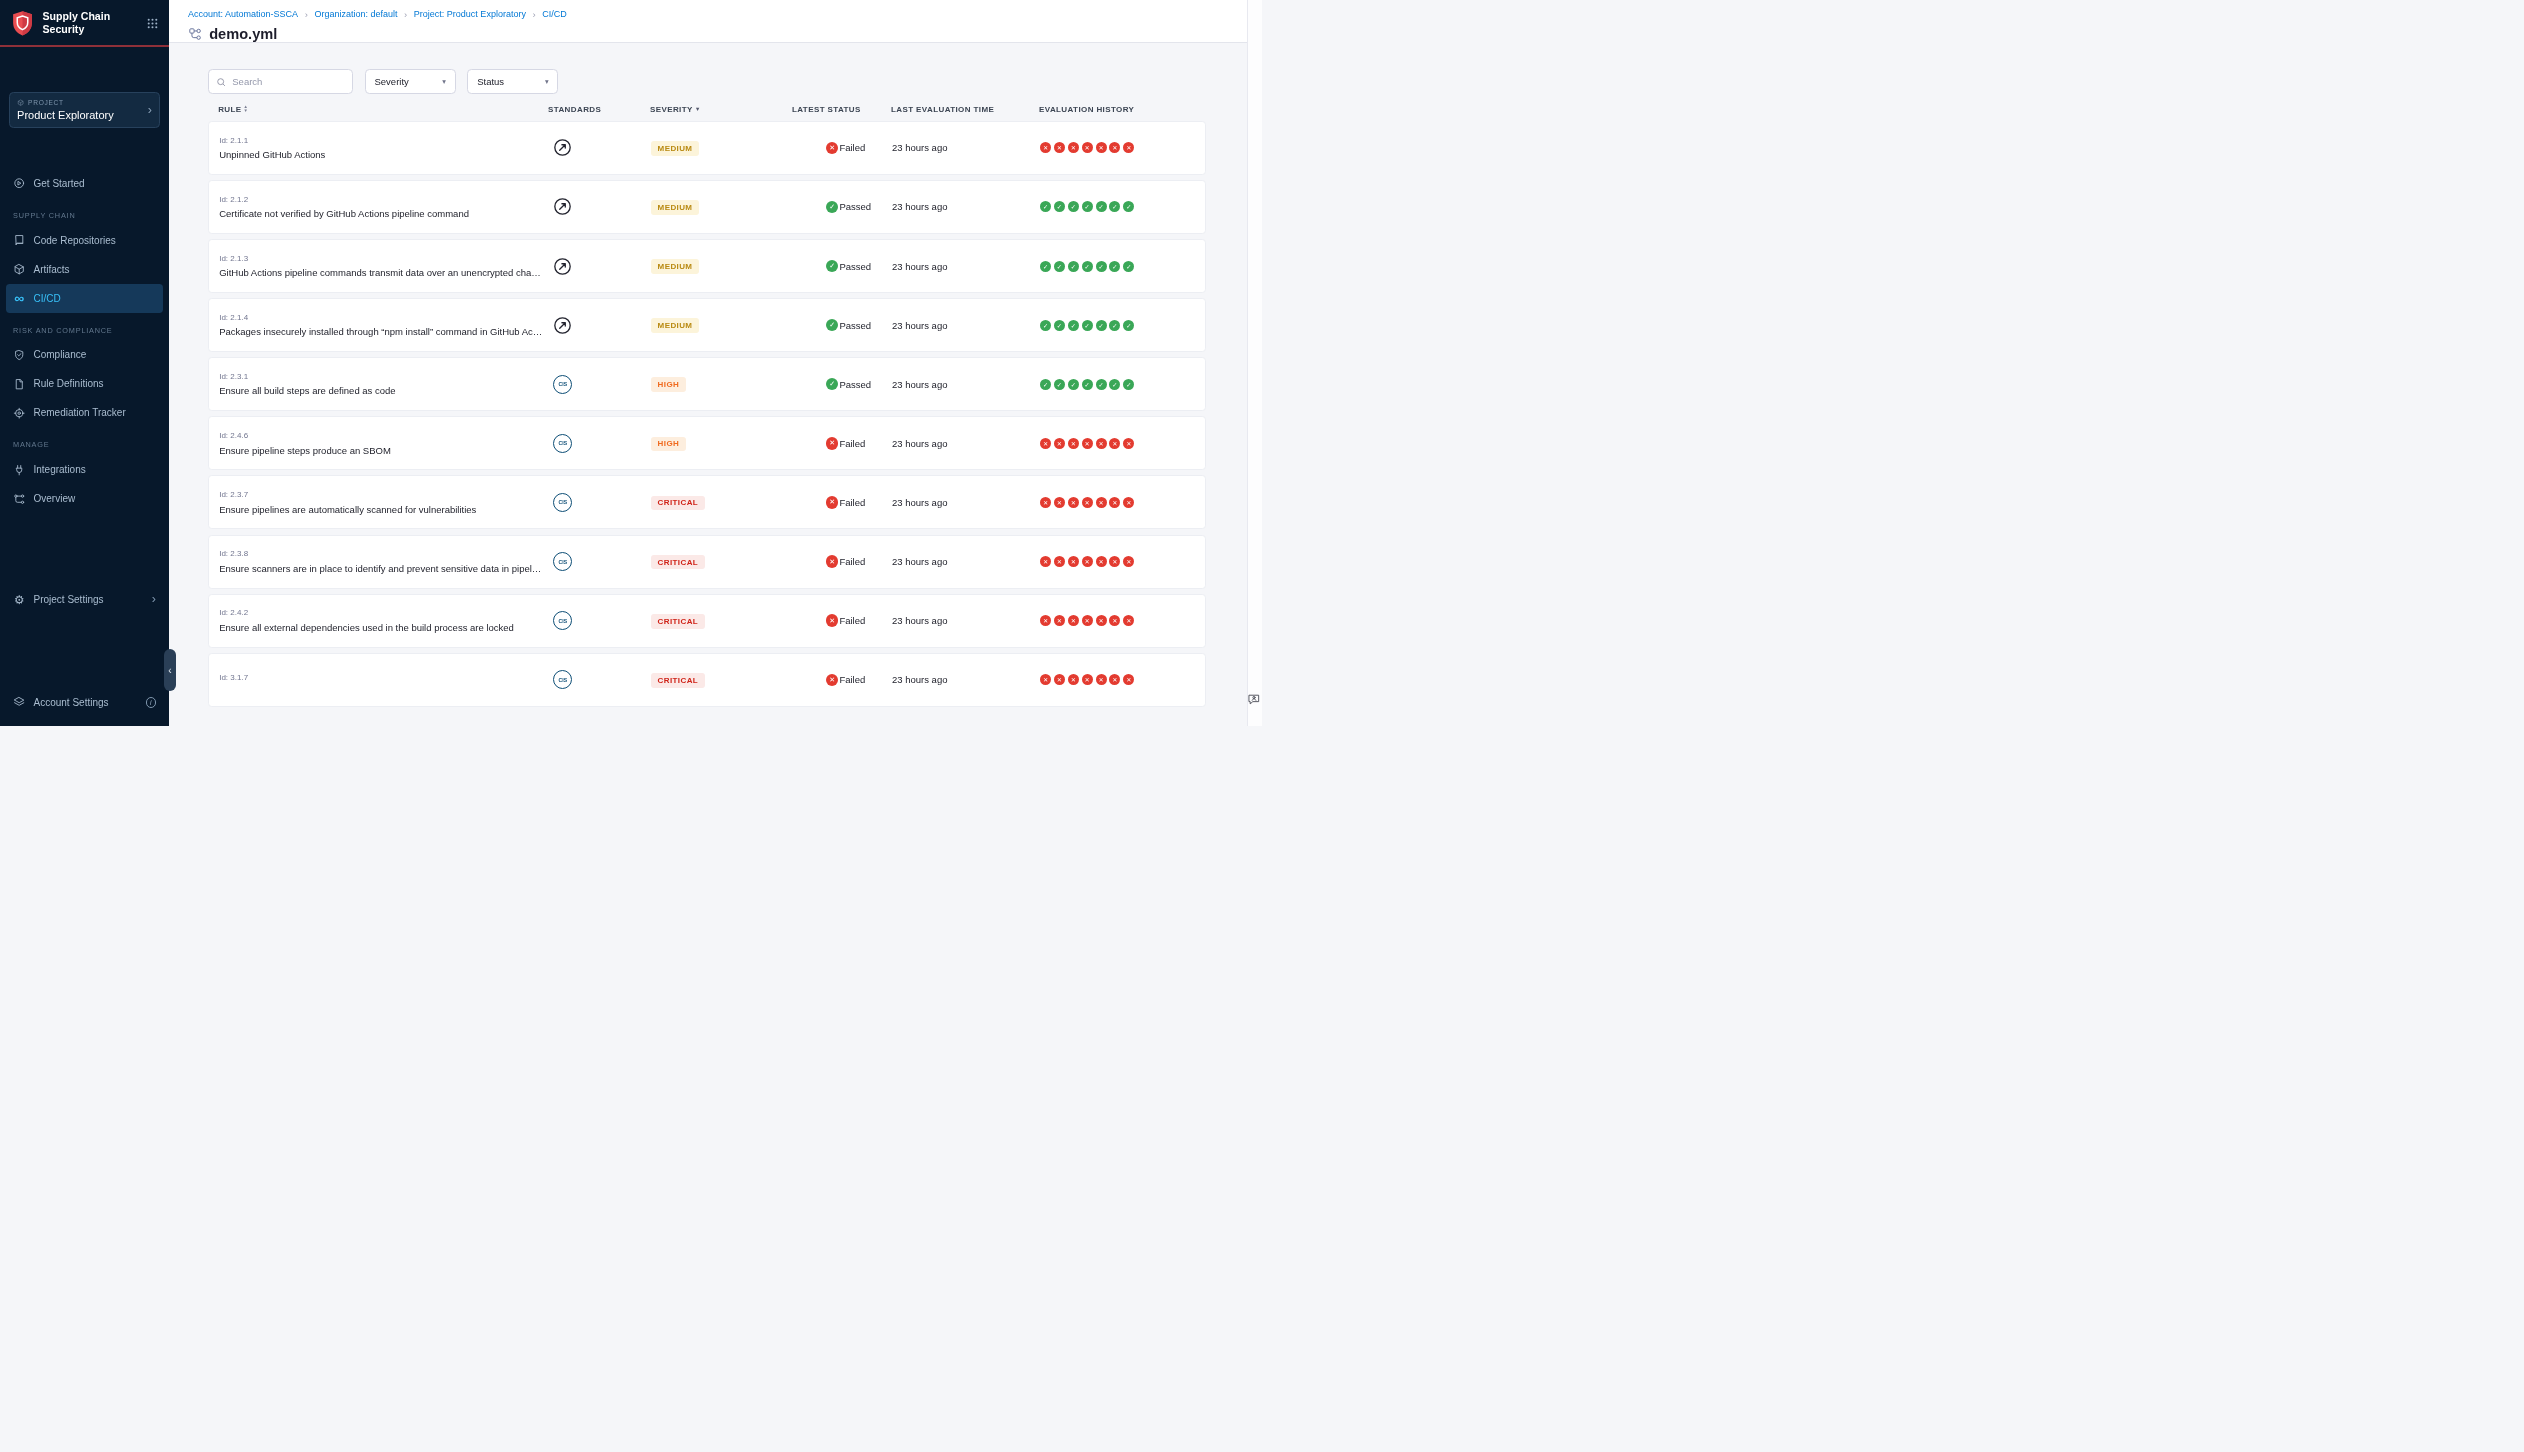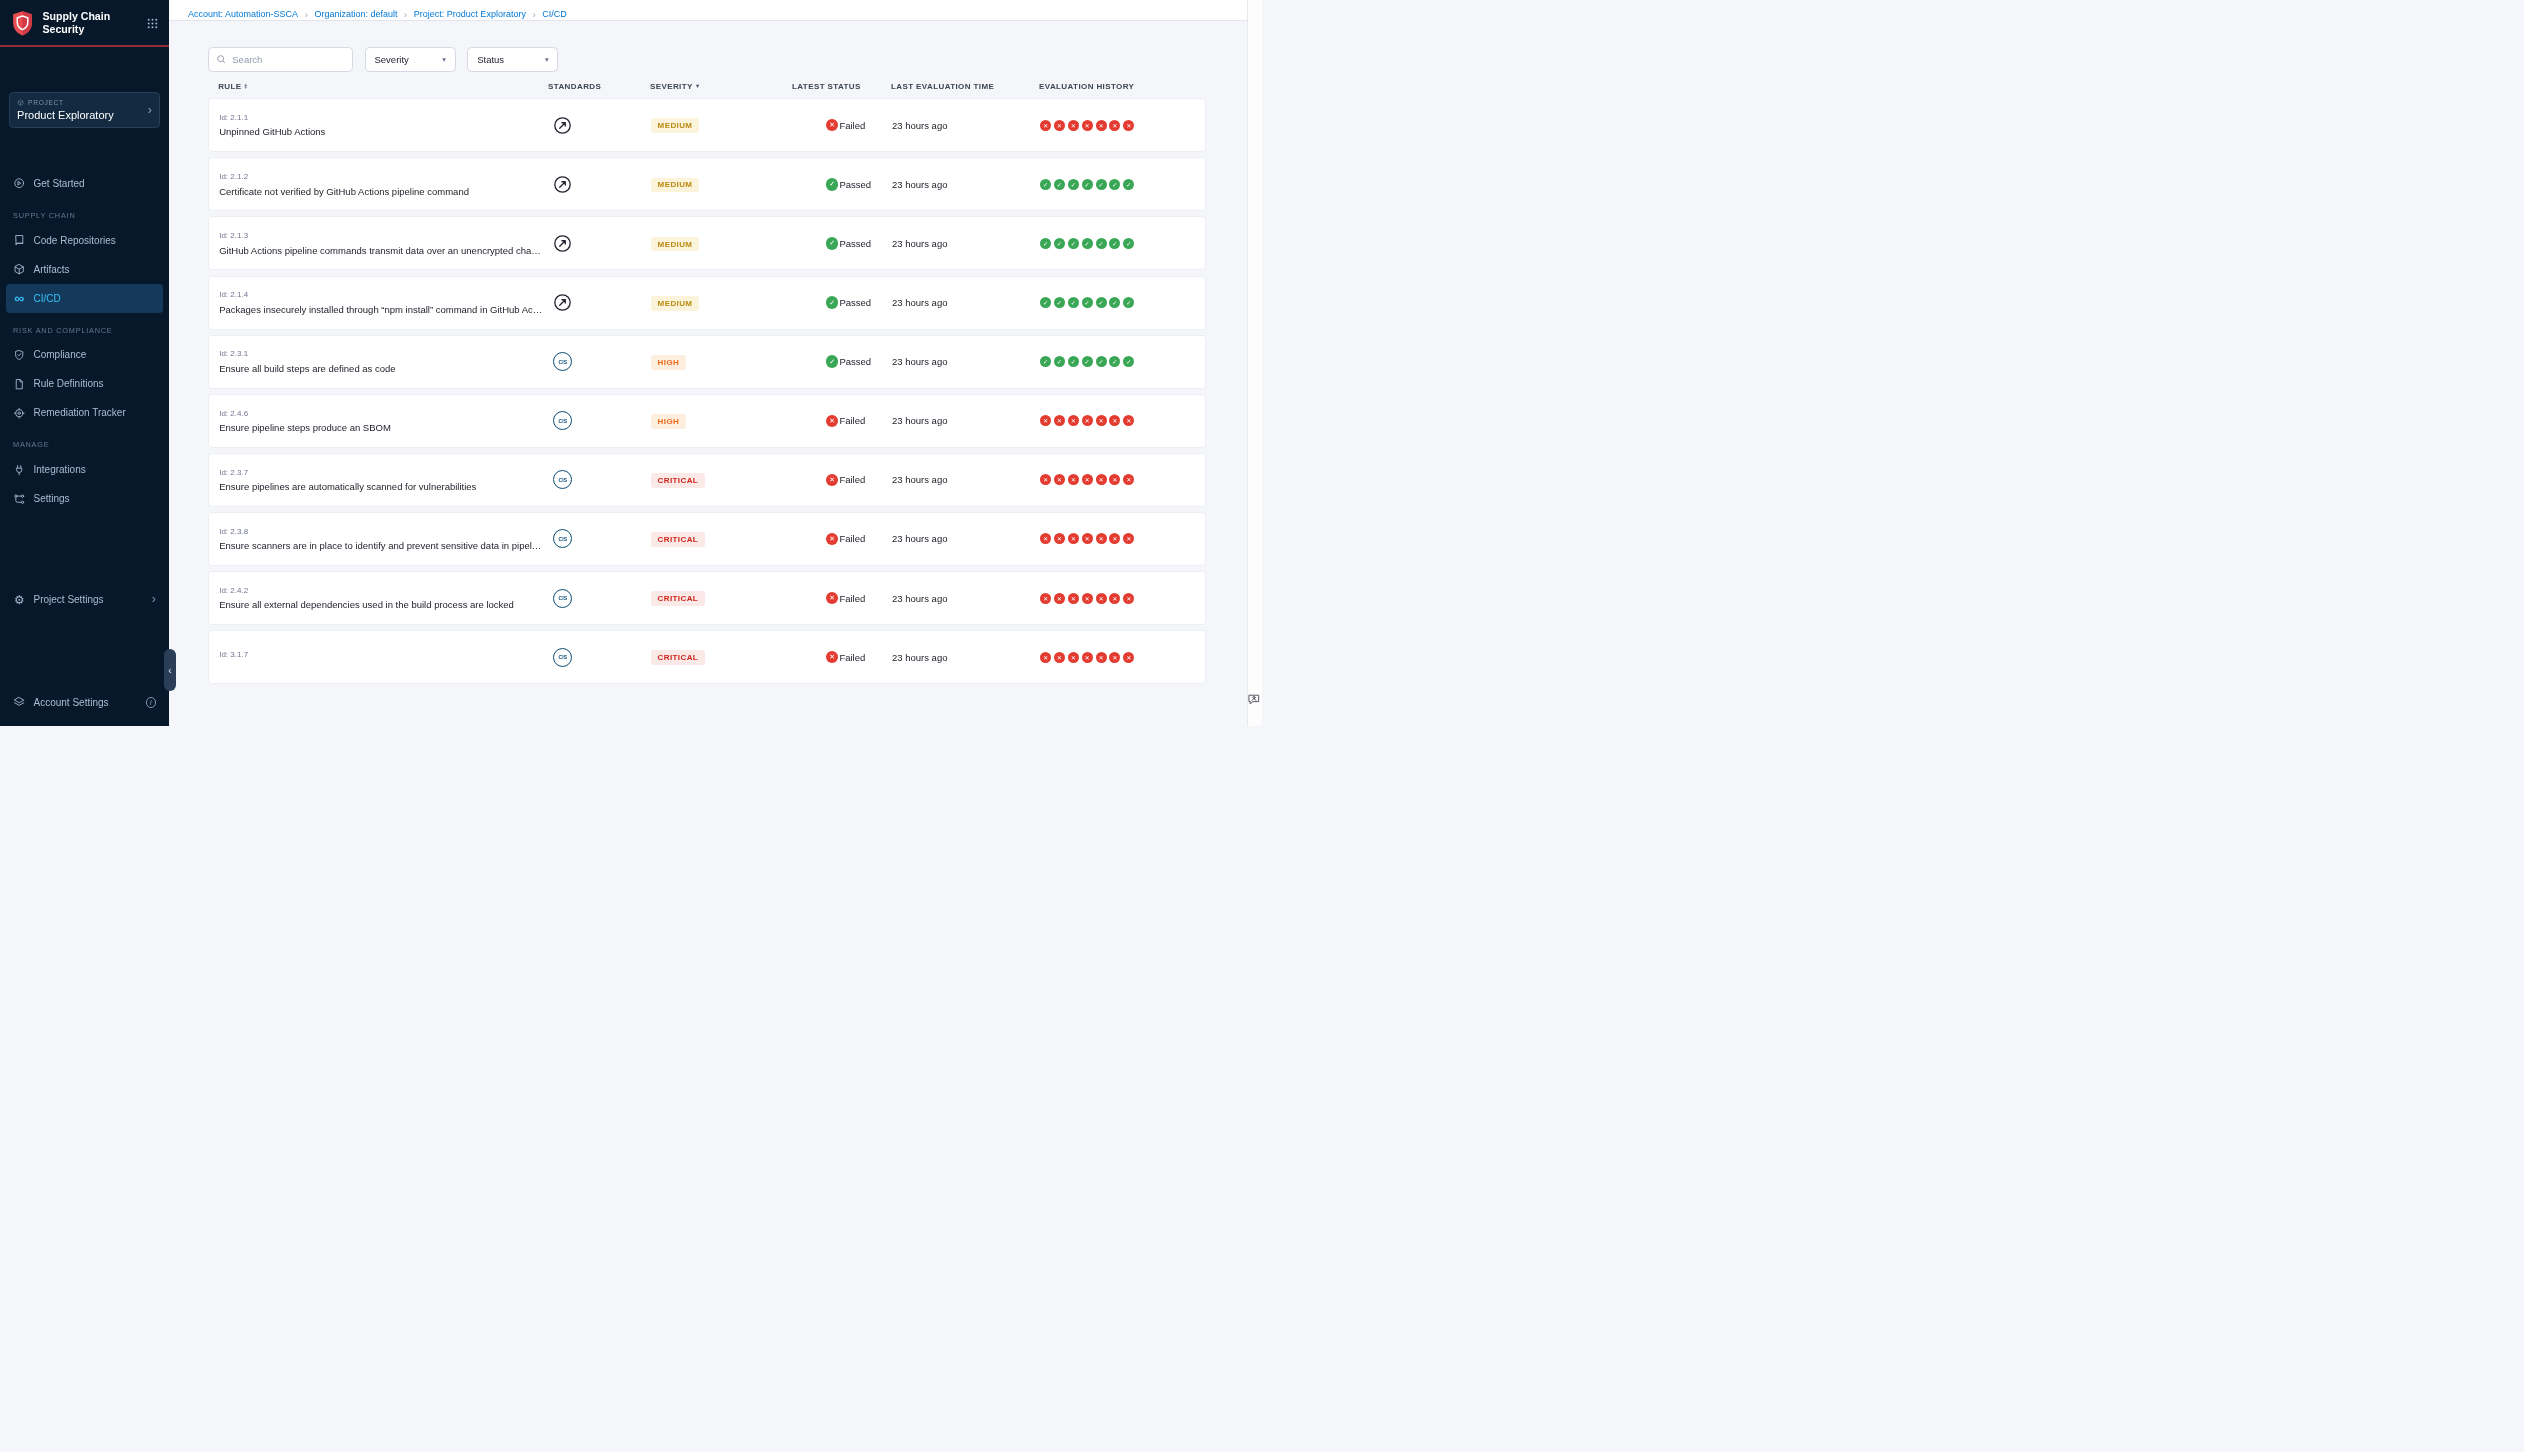"demo.yml" div.title-row { html: none -> <div> <svg> <rect></rect> <circle></circle> <circle></circle> <path></path> </svg> <span>demo.yml</span> </div> }
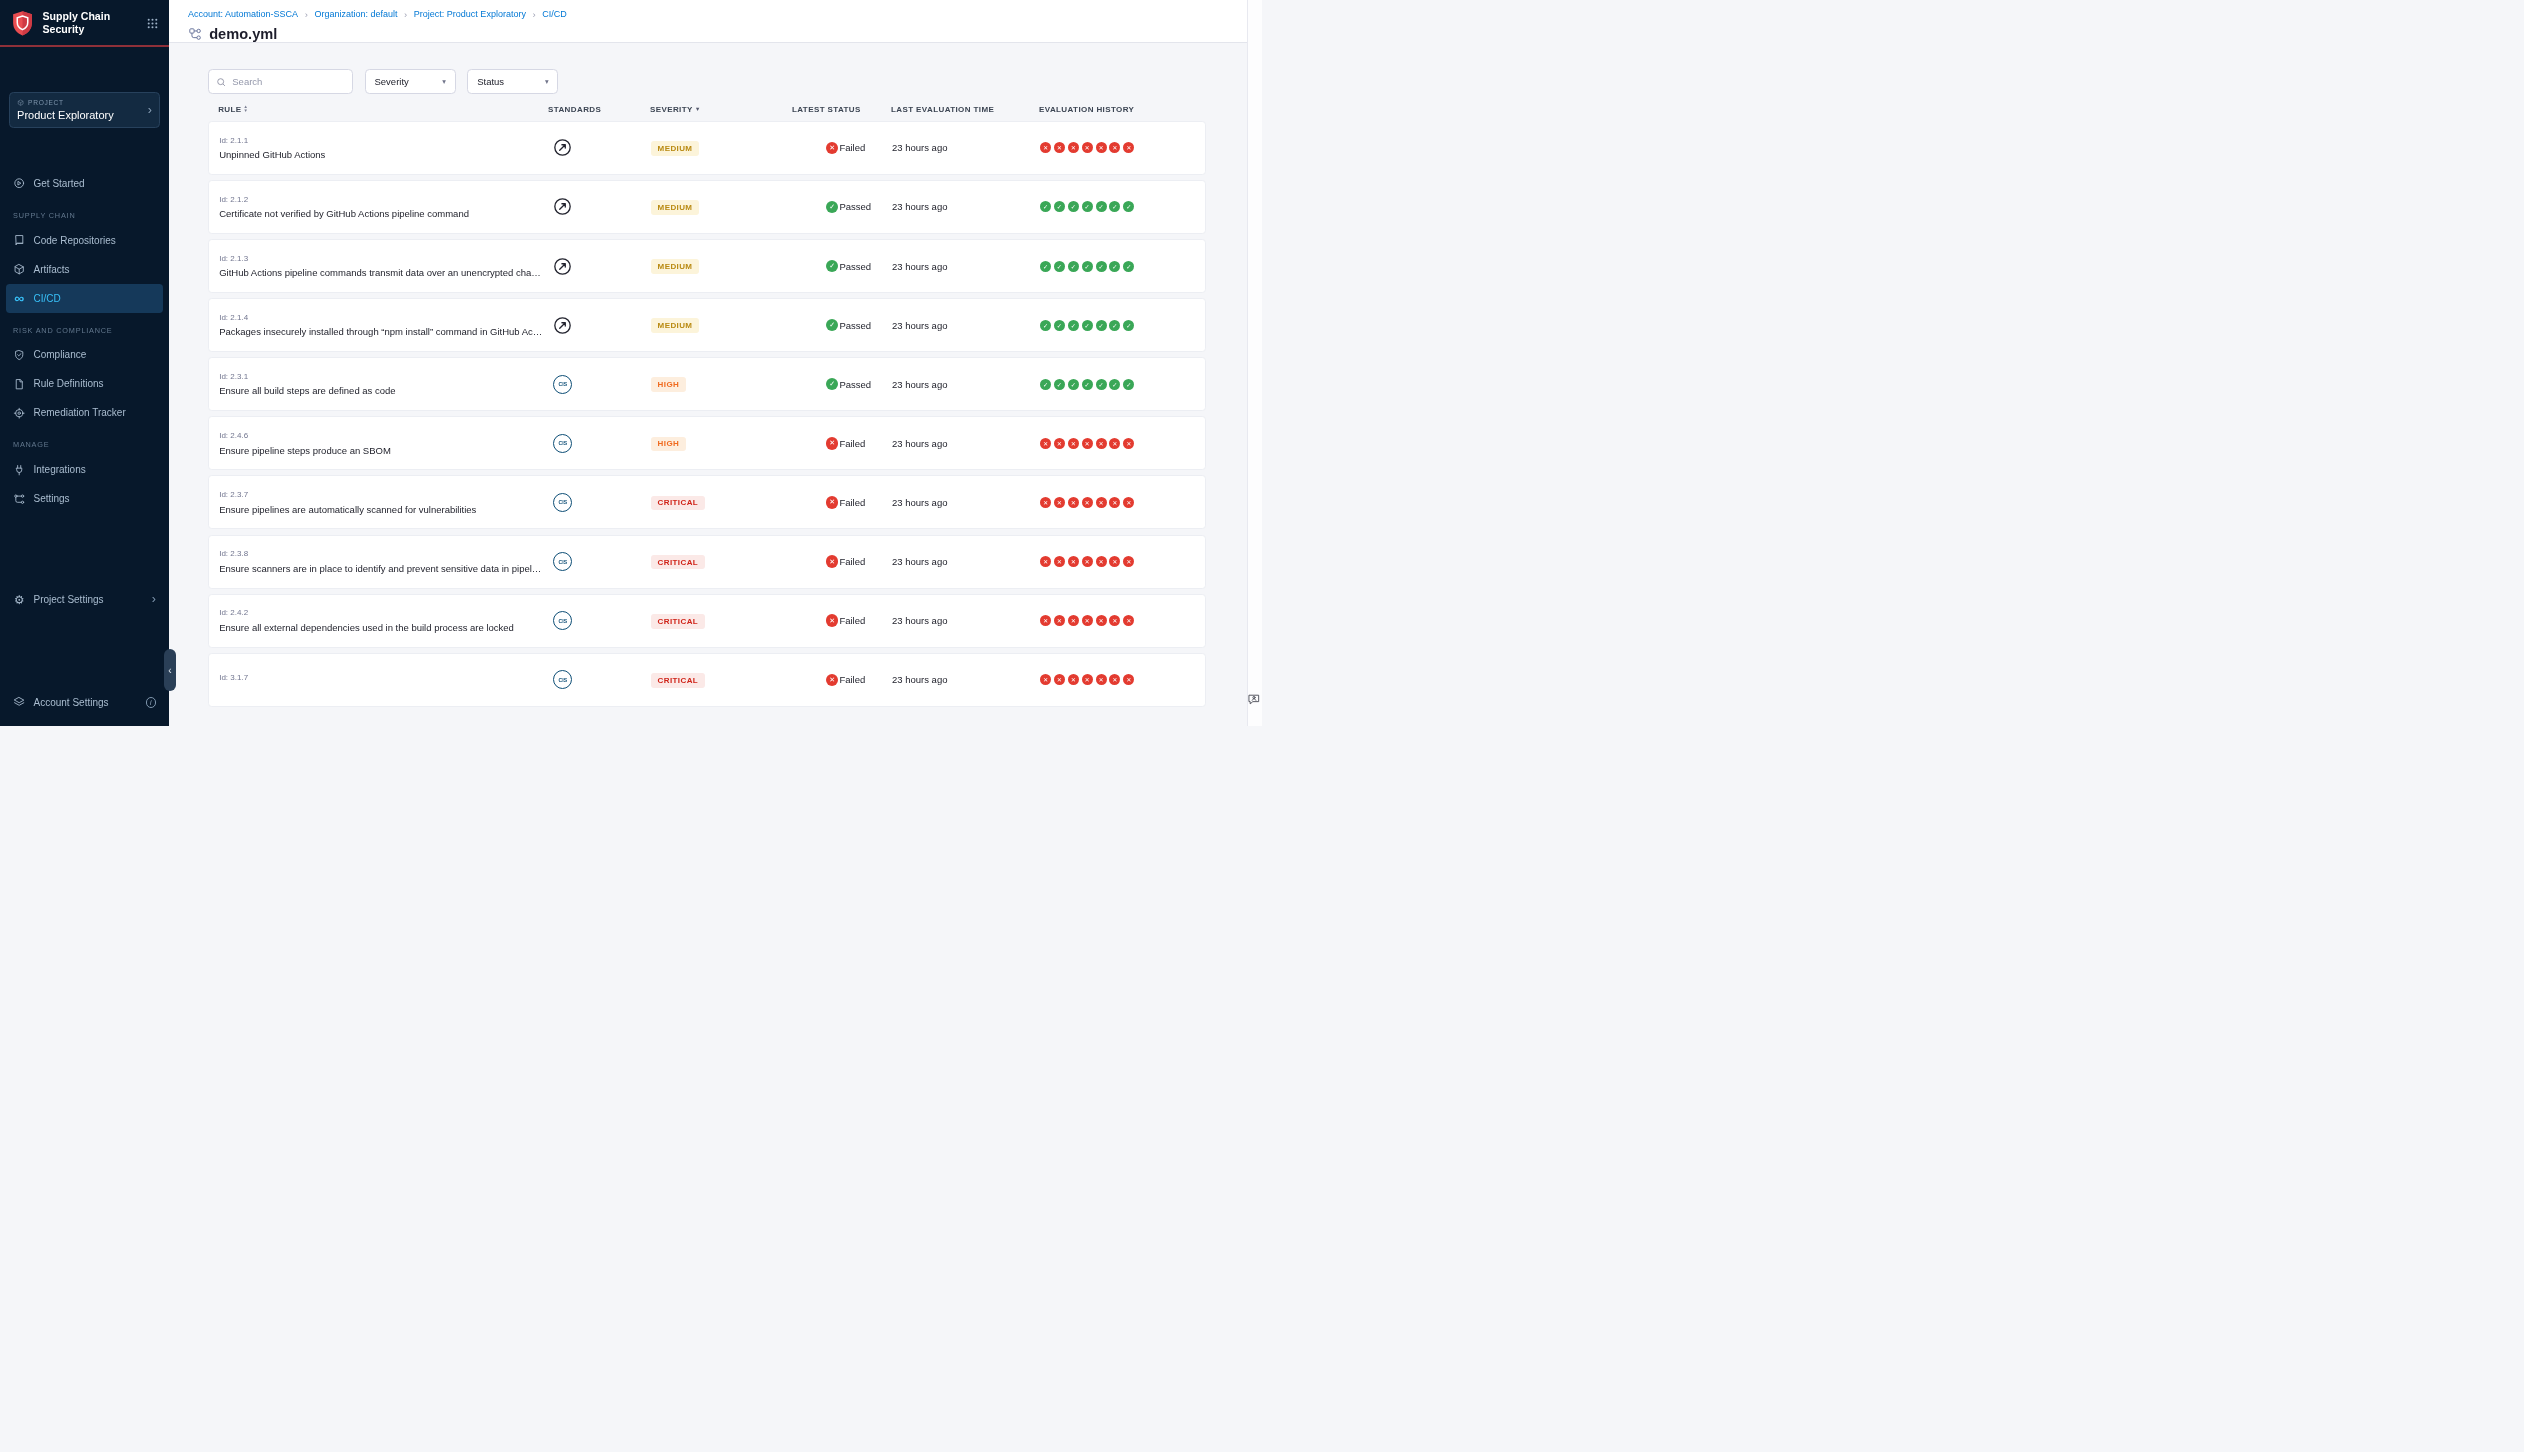"Settings" span { text: Settings -> Overview }
